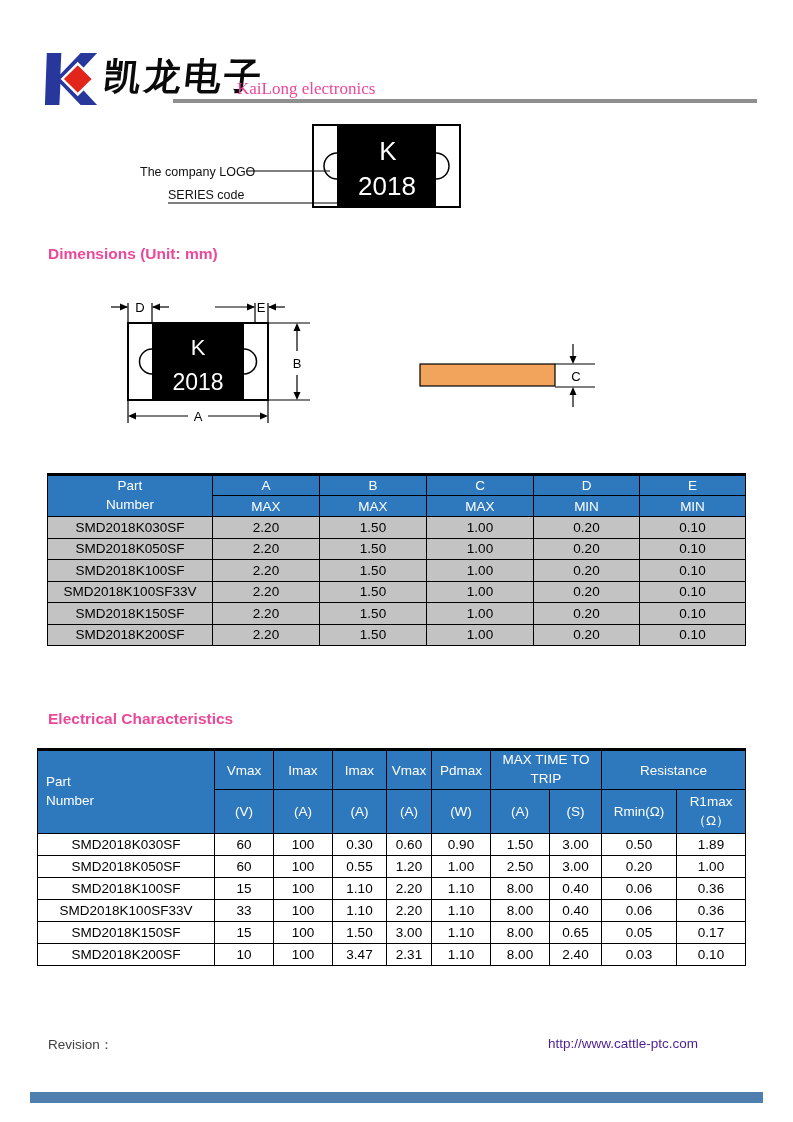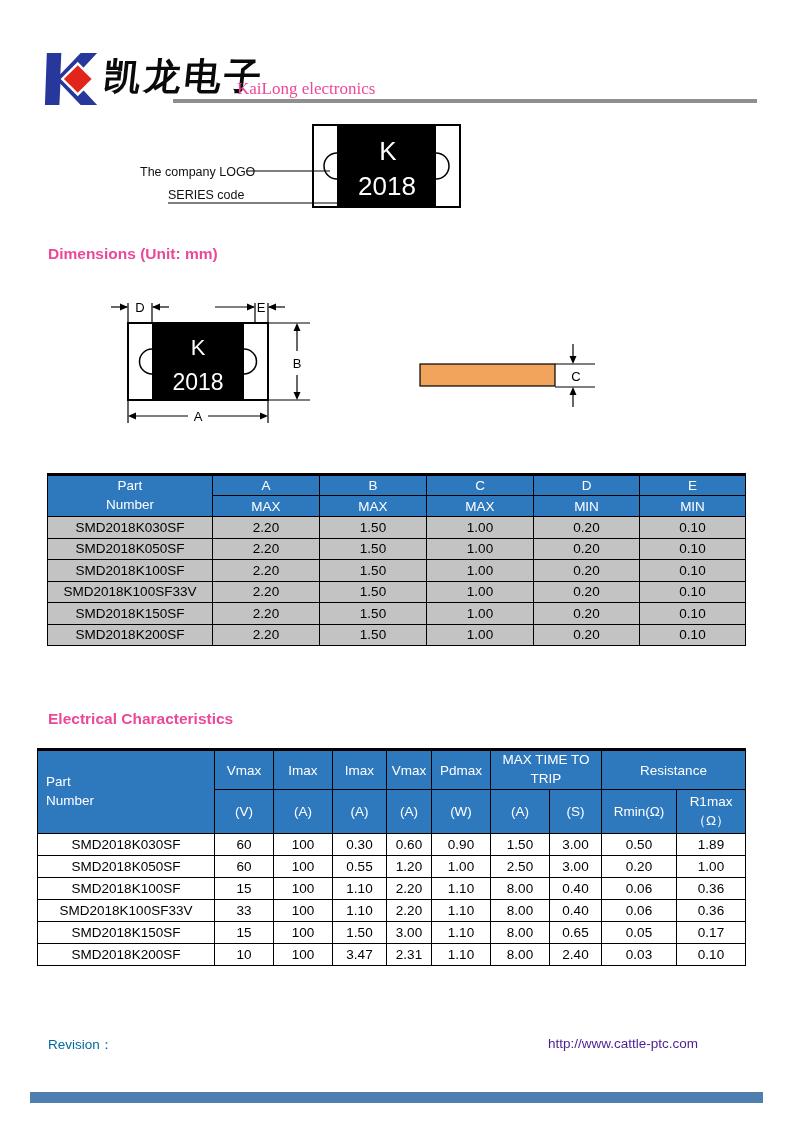"Revision：" .revision { color: #0369a1 -> #404040 }
